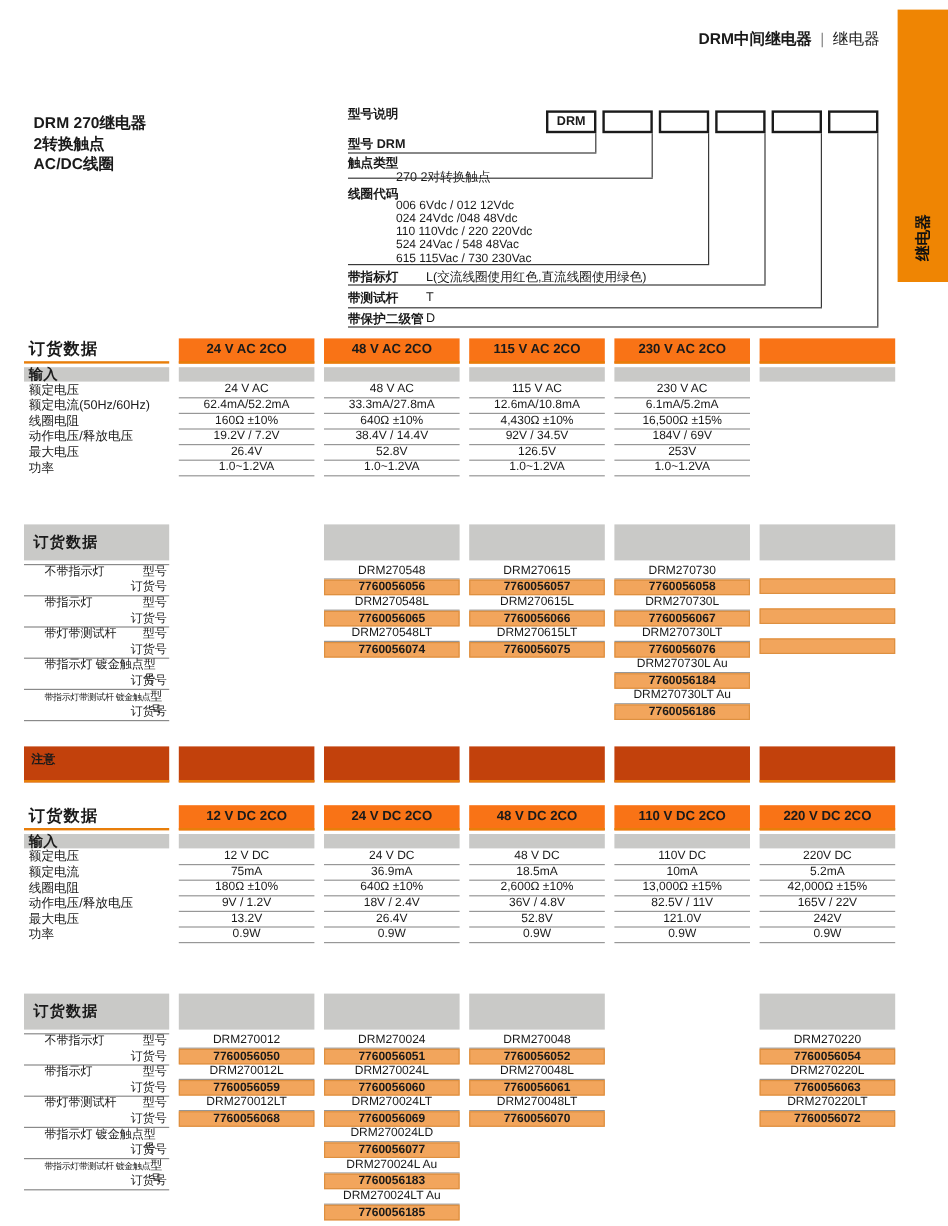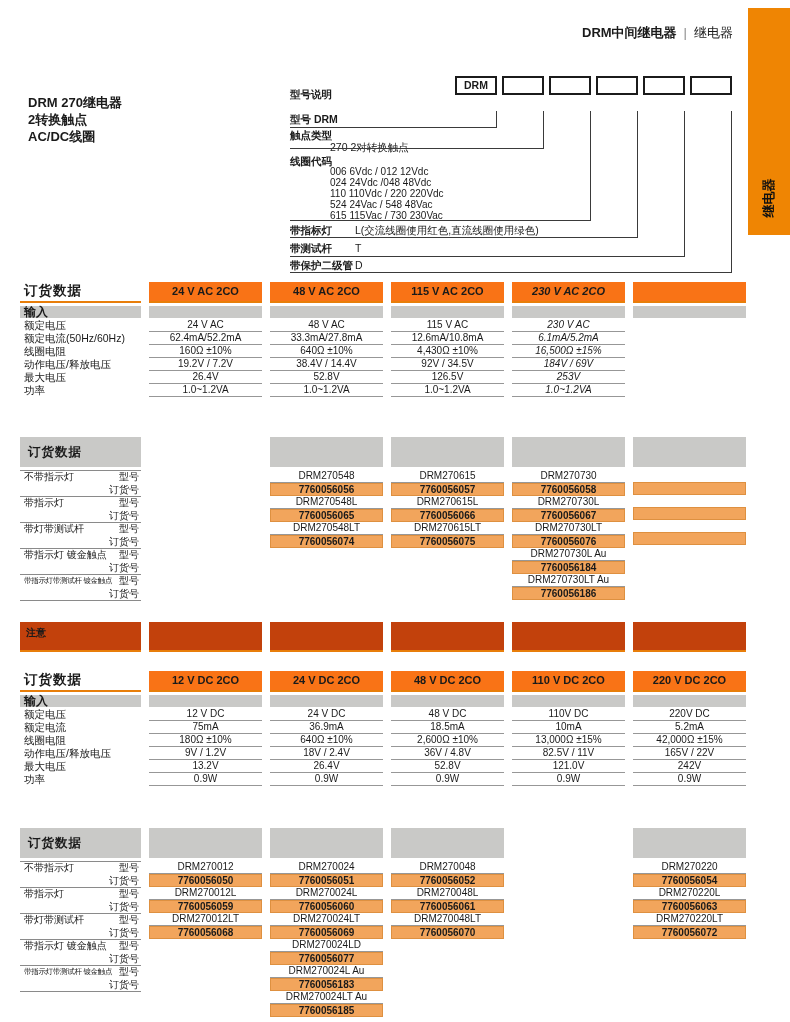"DRM" .dg-box { top: 76px -> 92px }
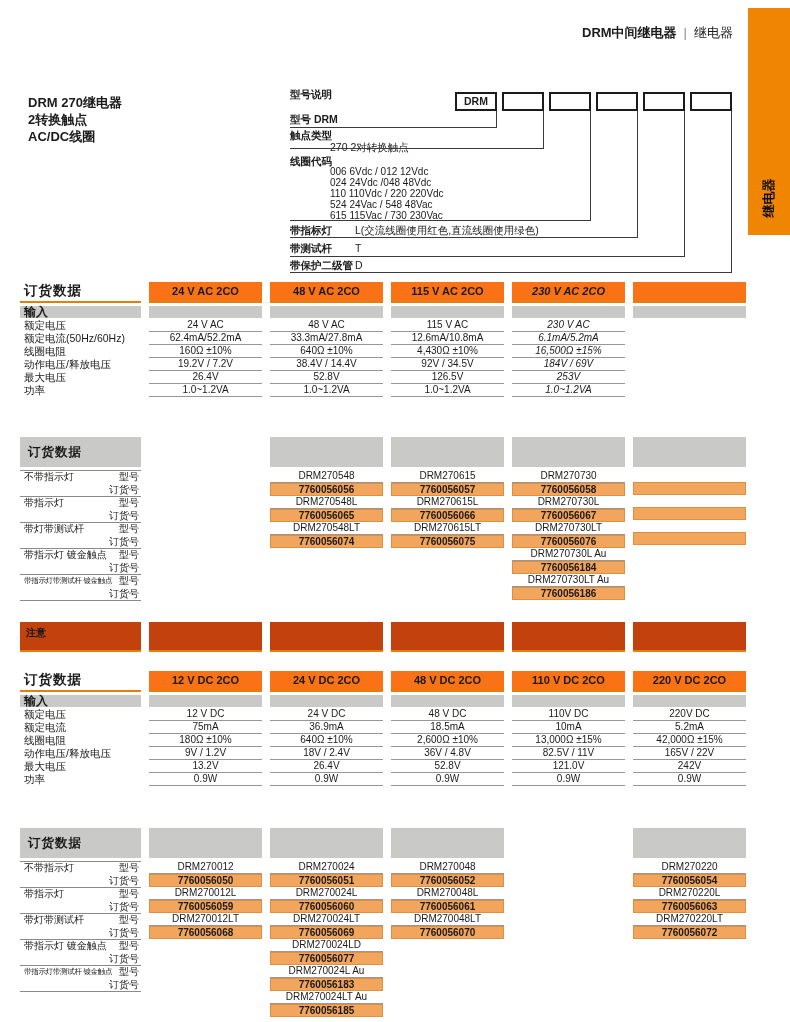"230 V AC 2CO" div.col { font-style: italic -> none }
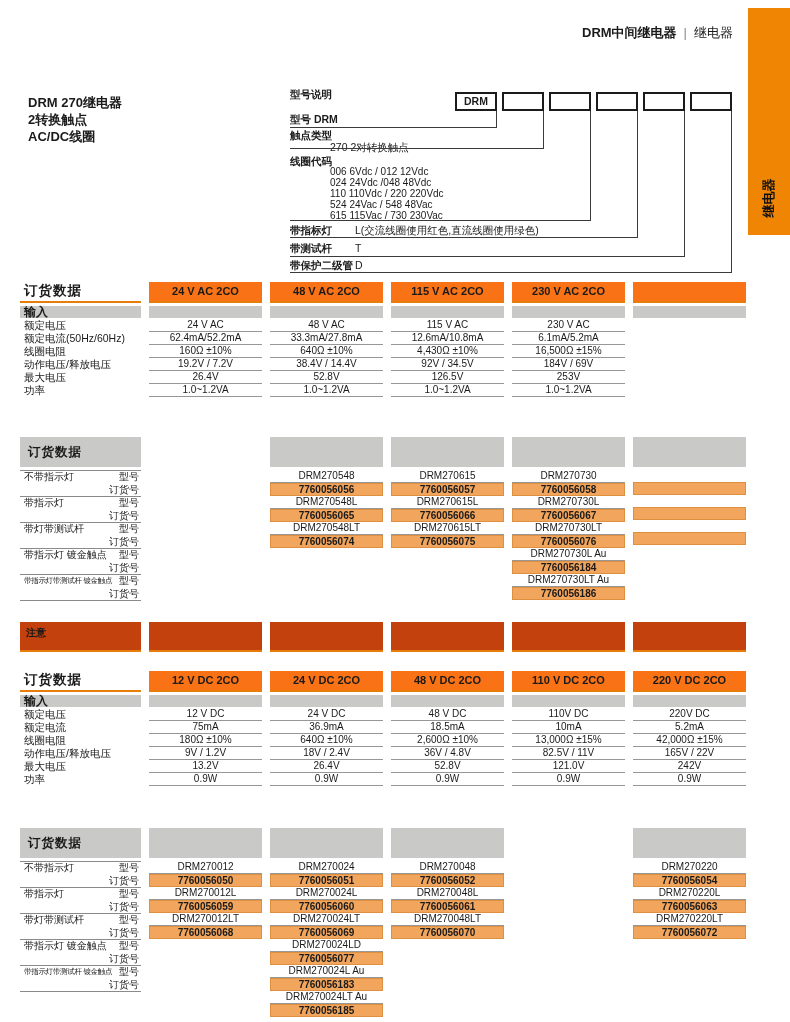"不带指示灯" .lab-row { margin-left: none -> 13px }
